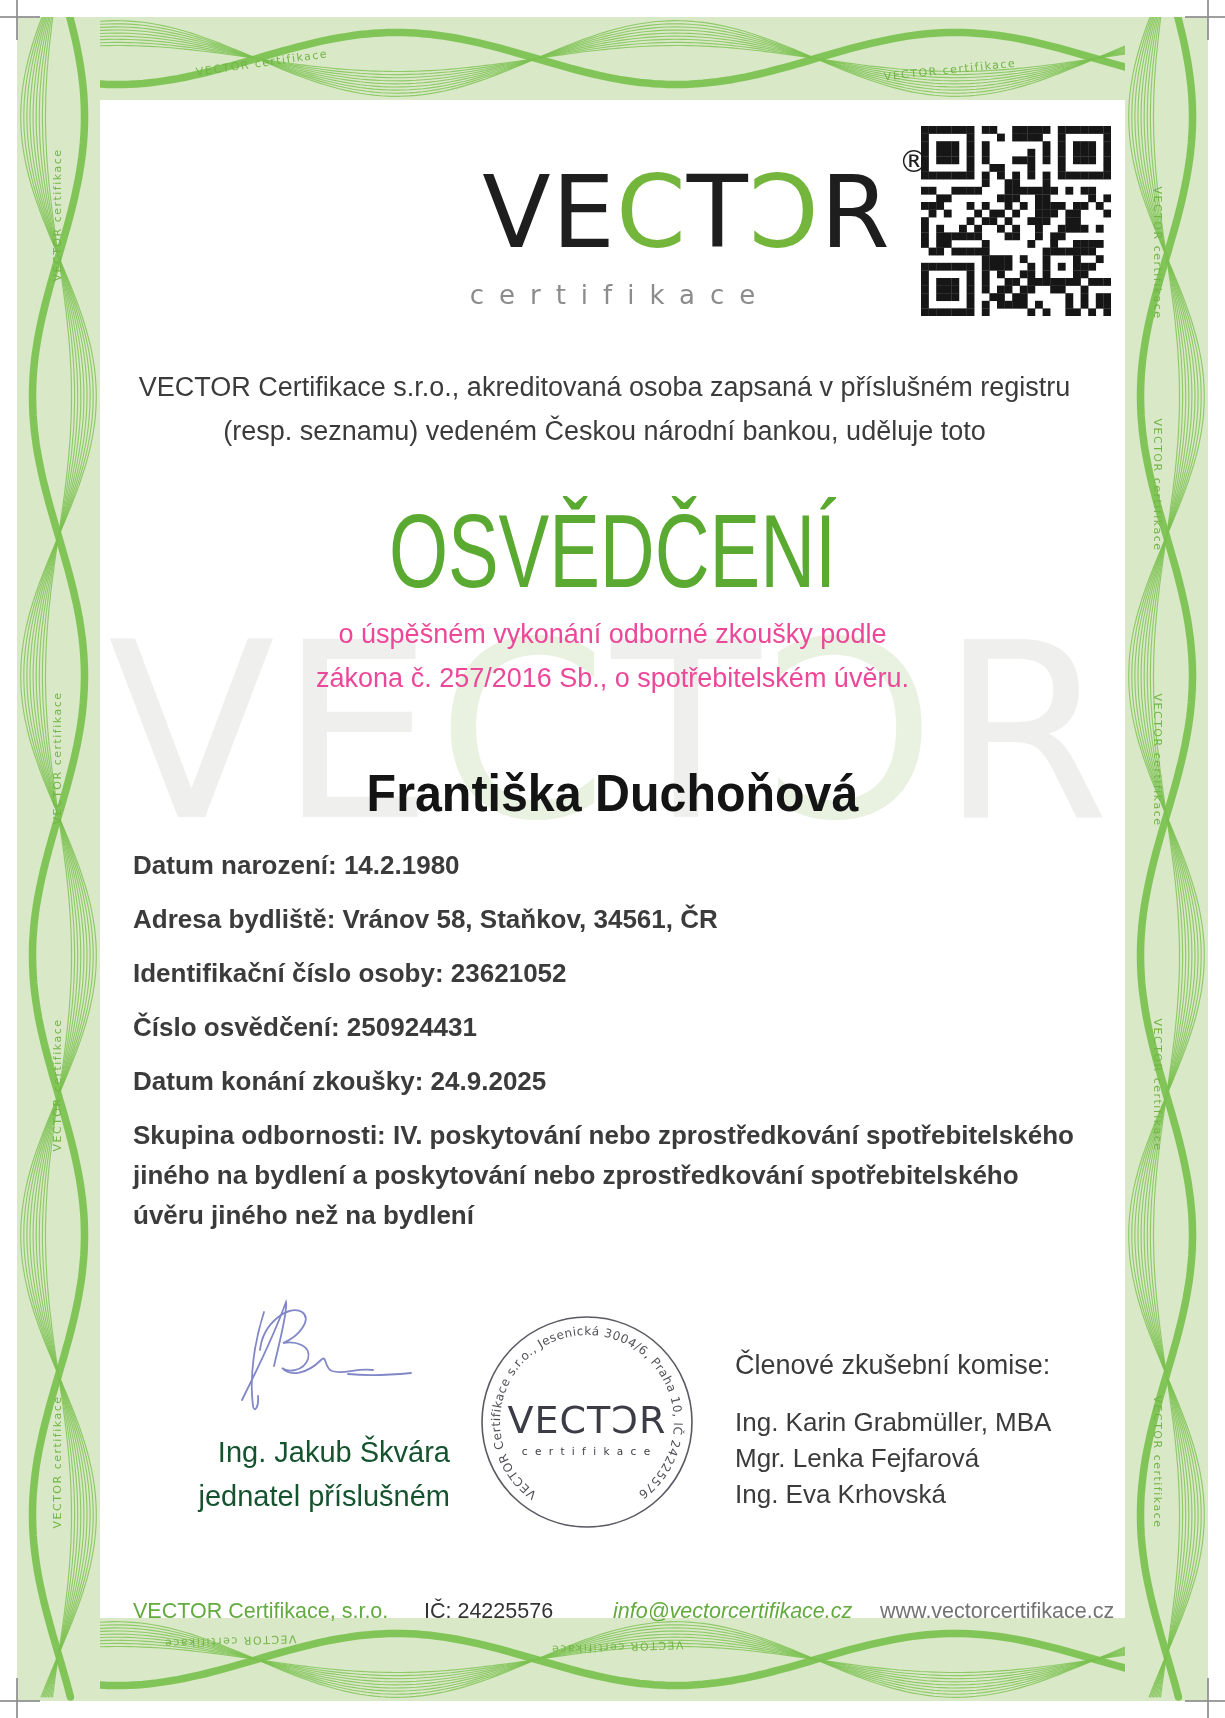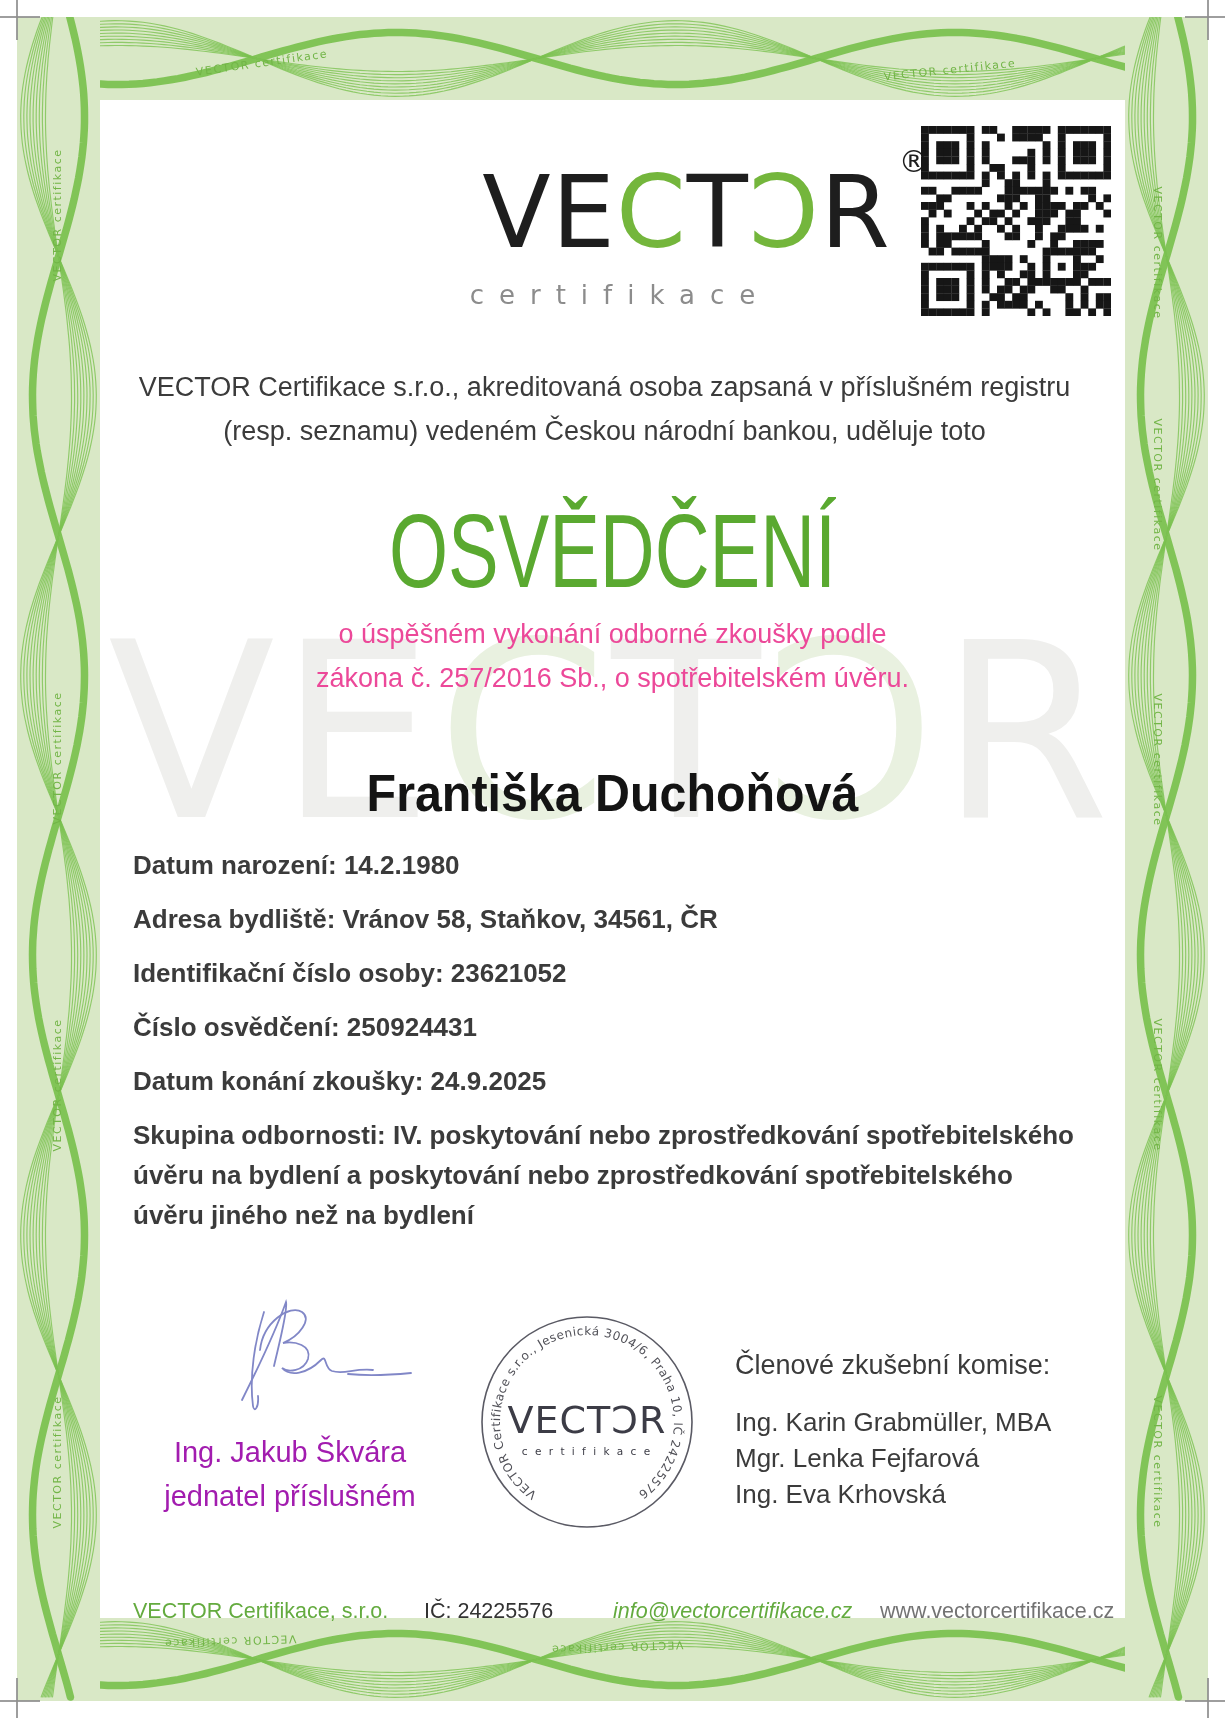"úvěru na bydlení a poskytování" div { text: úvěru -> jiného }
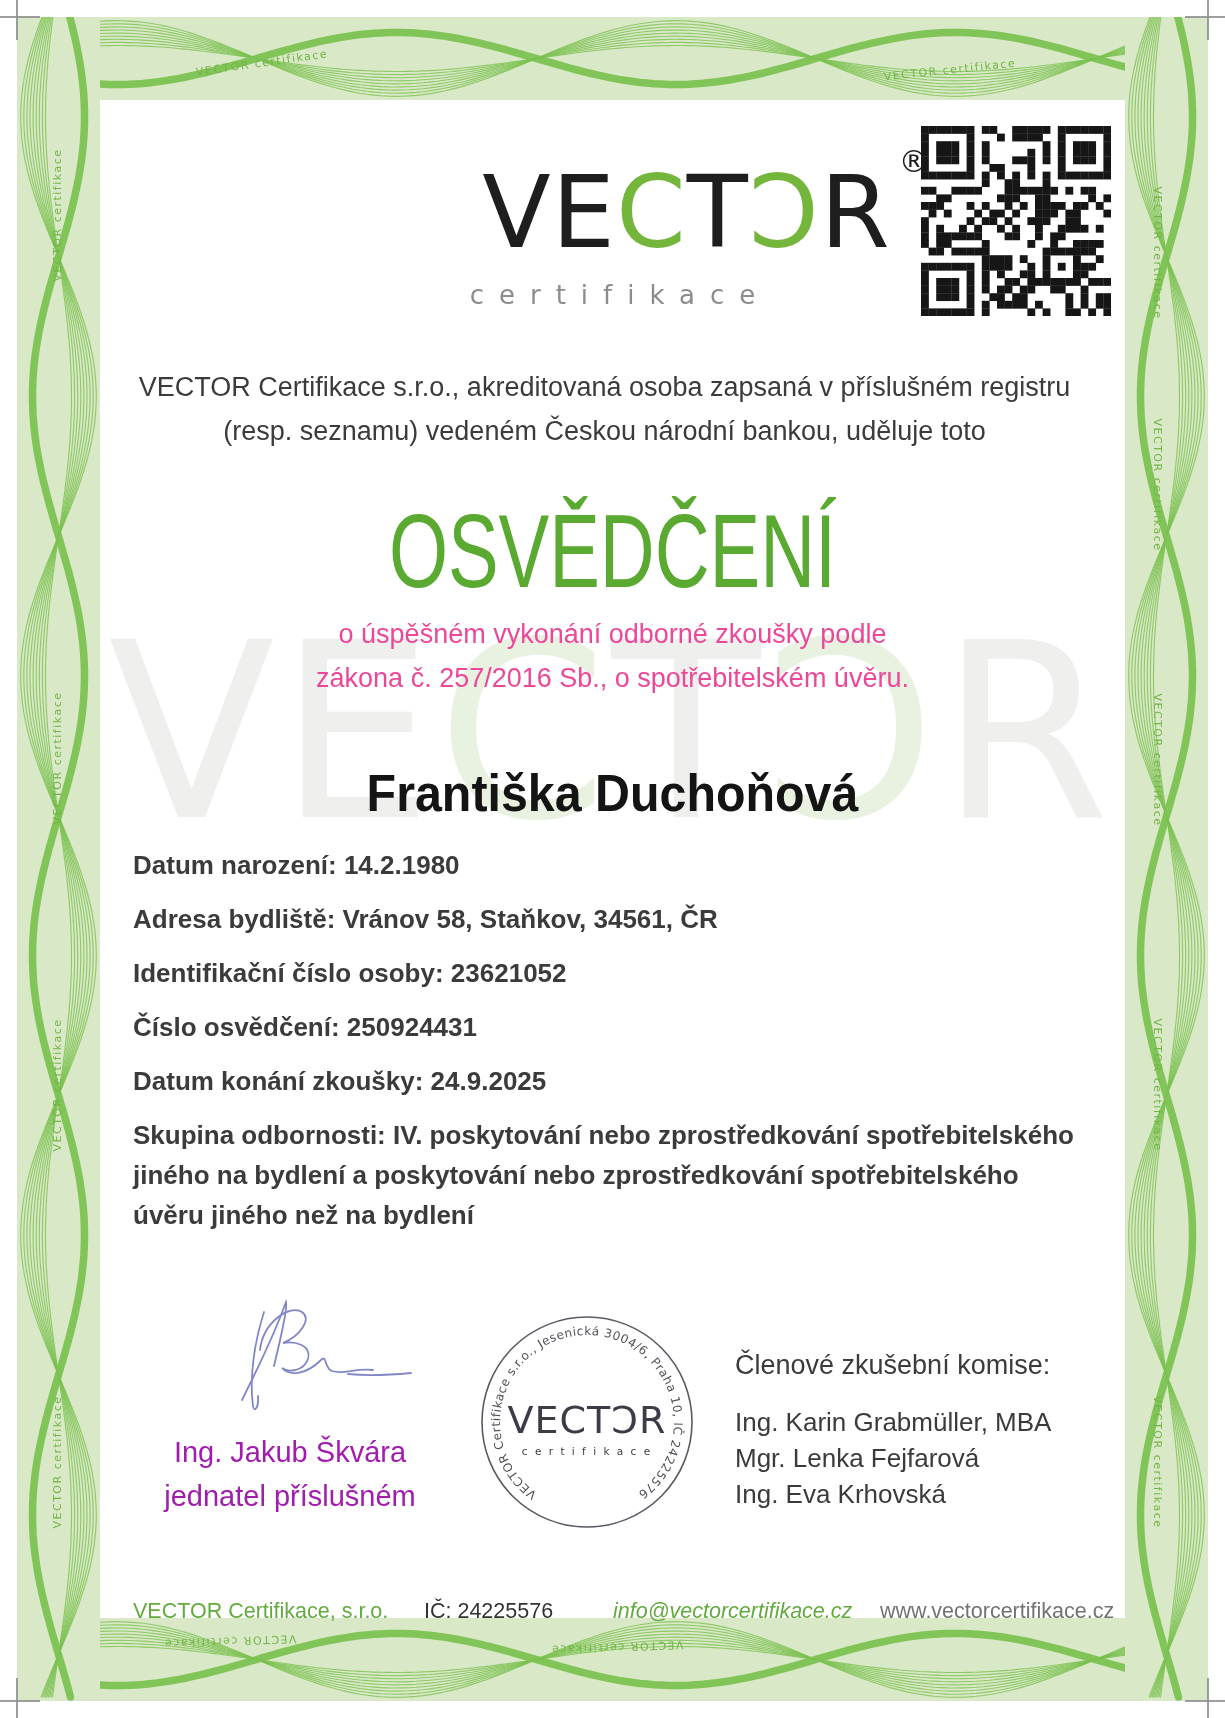"Ing. Jakub Škvára" .sig-block { color: #a21caf -> #14532d; text-align: center -> right }
